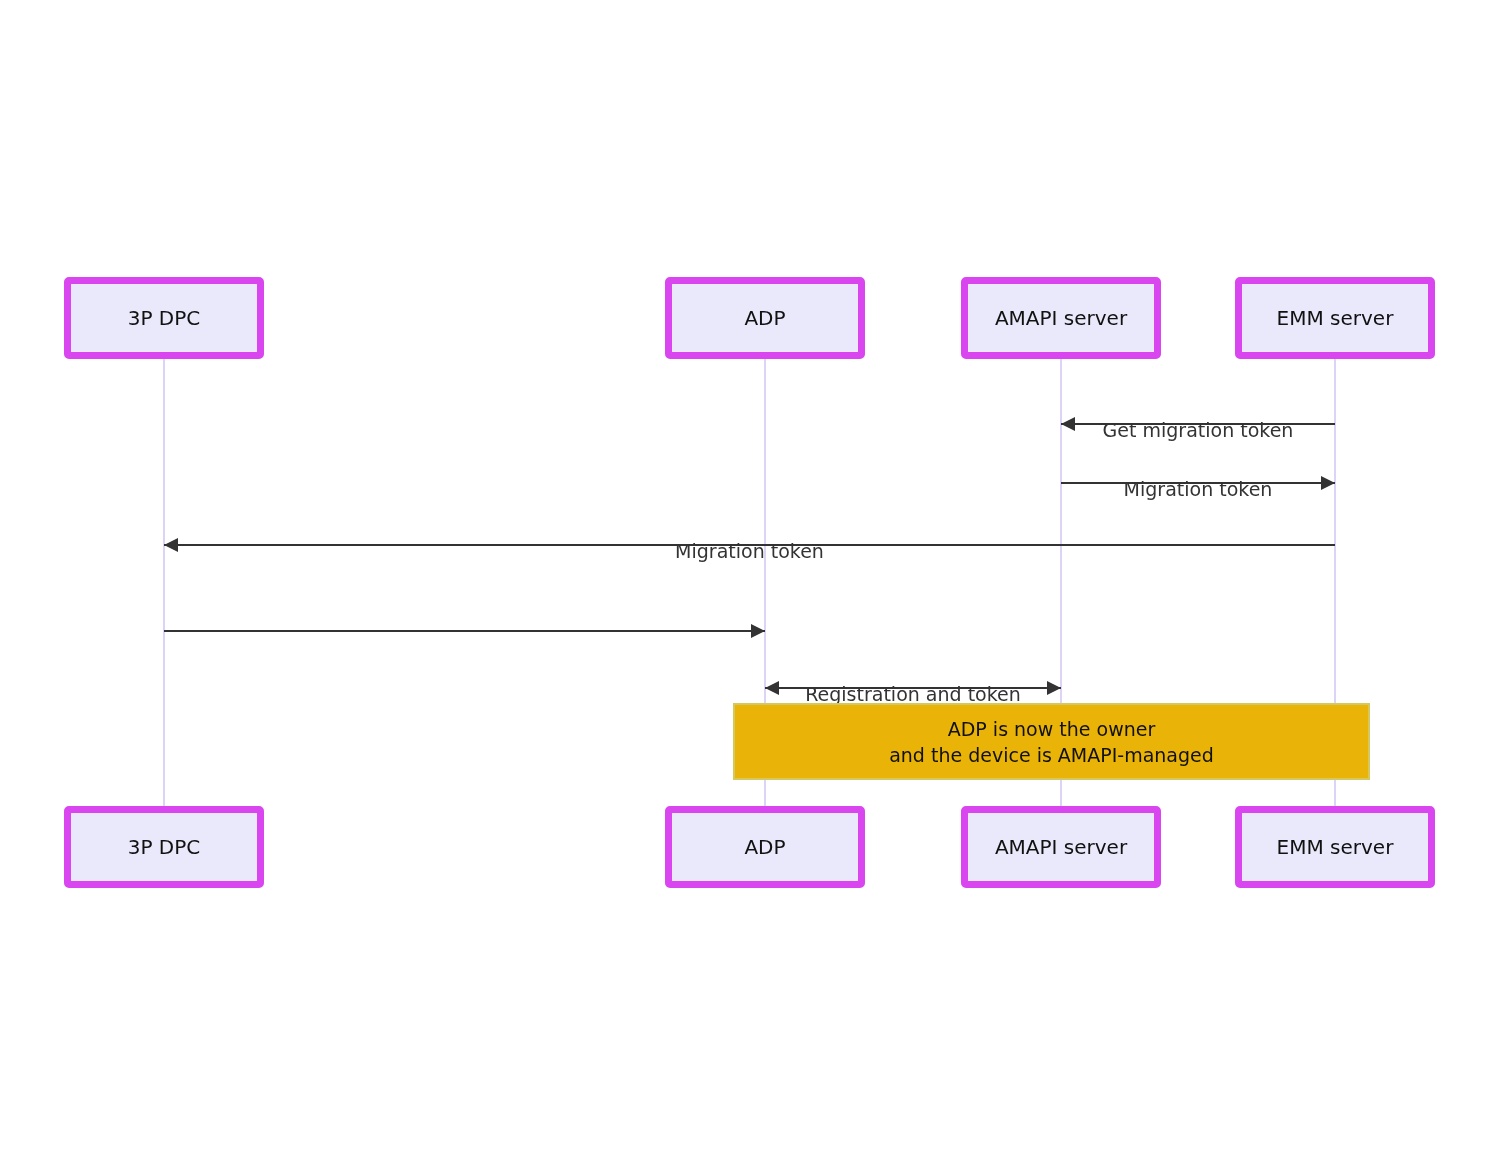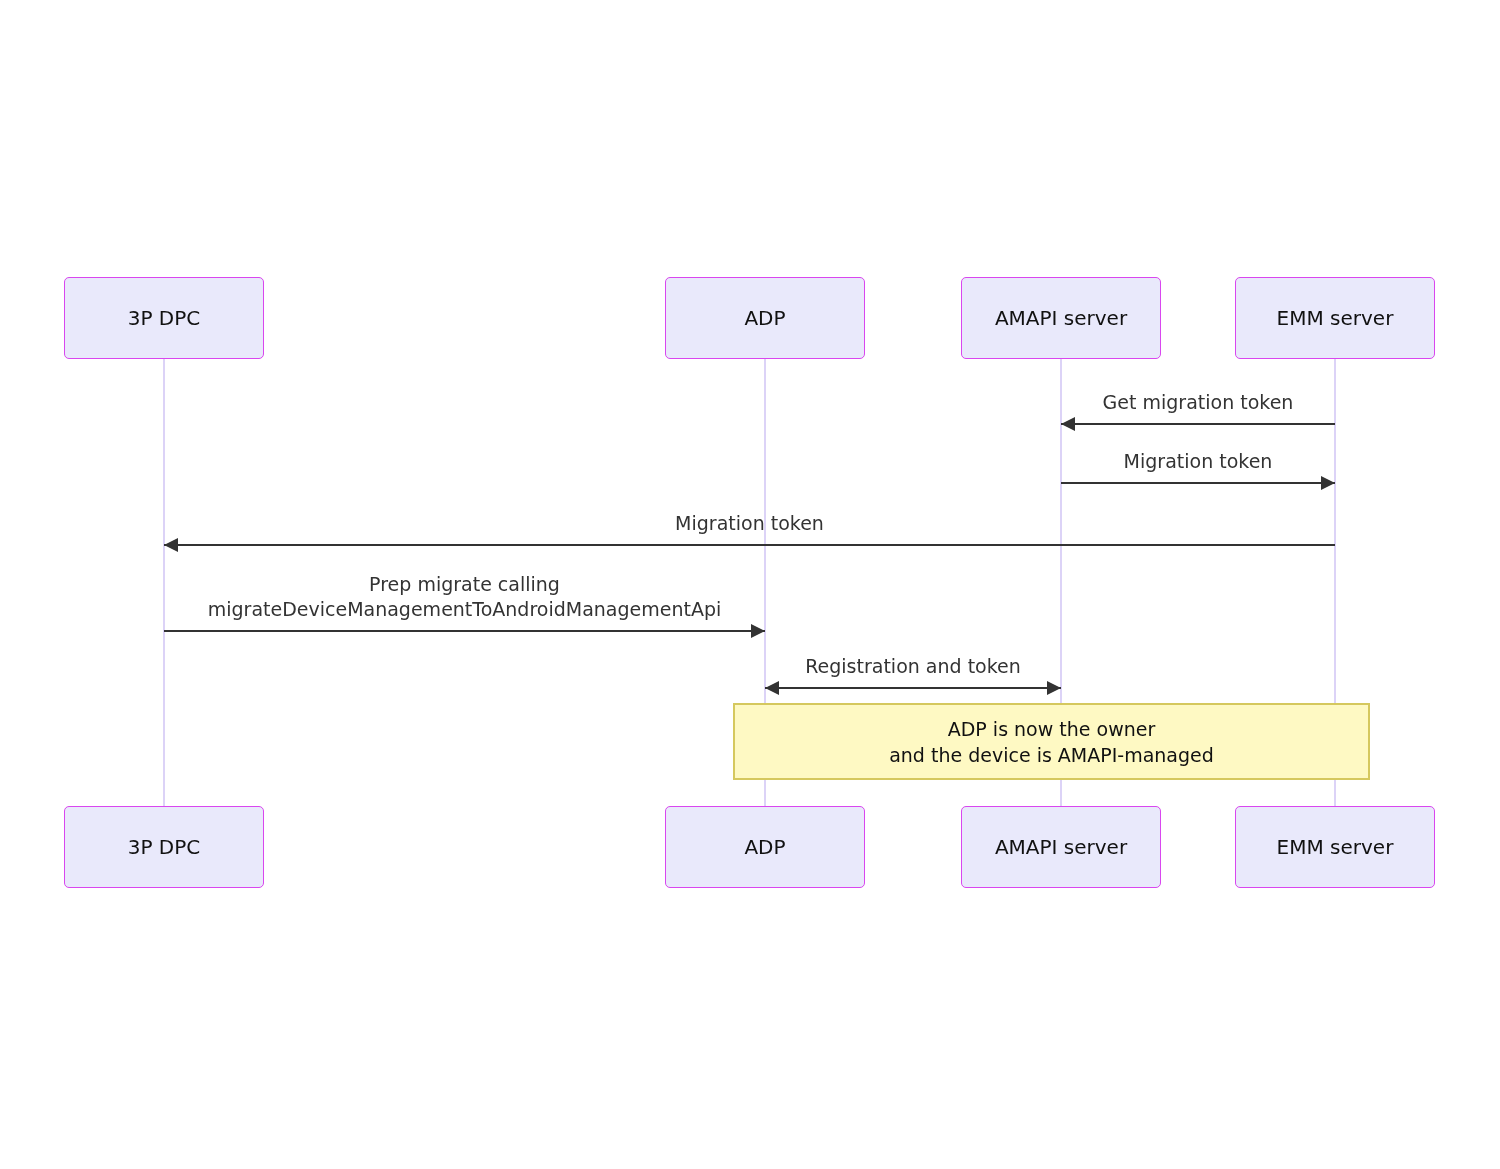"3P DPC" .actor-box { border: 1px solid #d946ef -> 7px solid #d946ef }
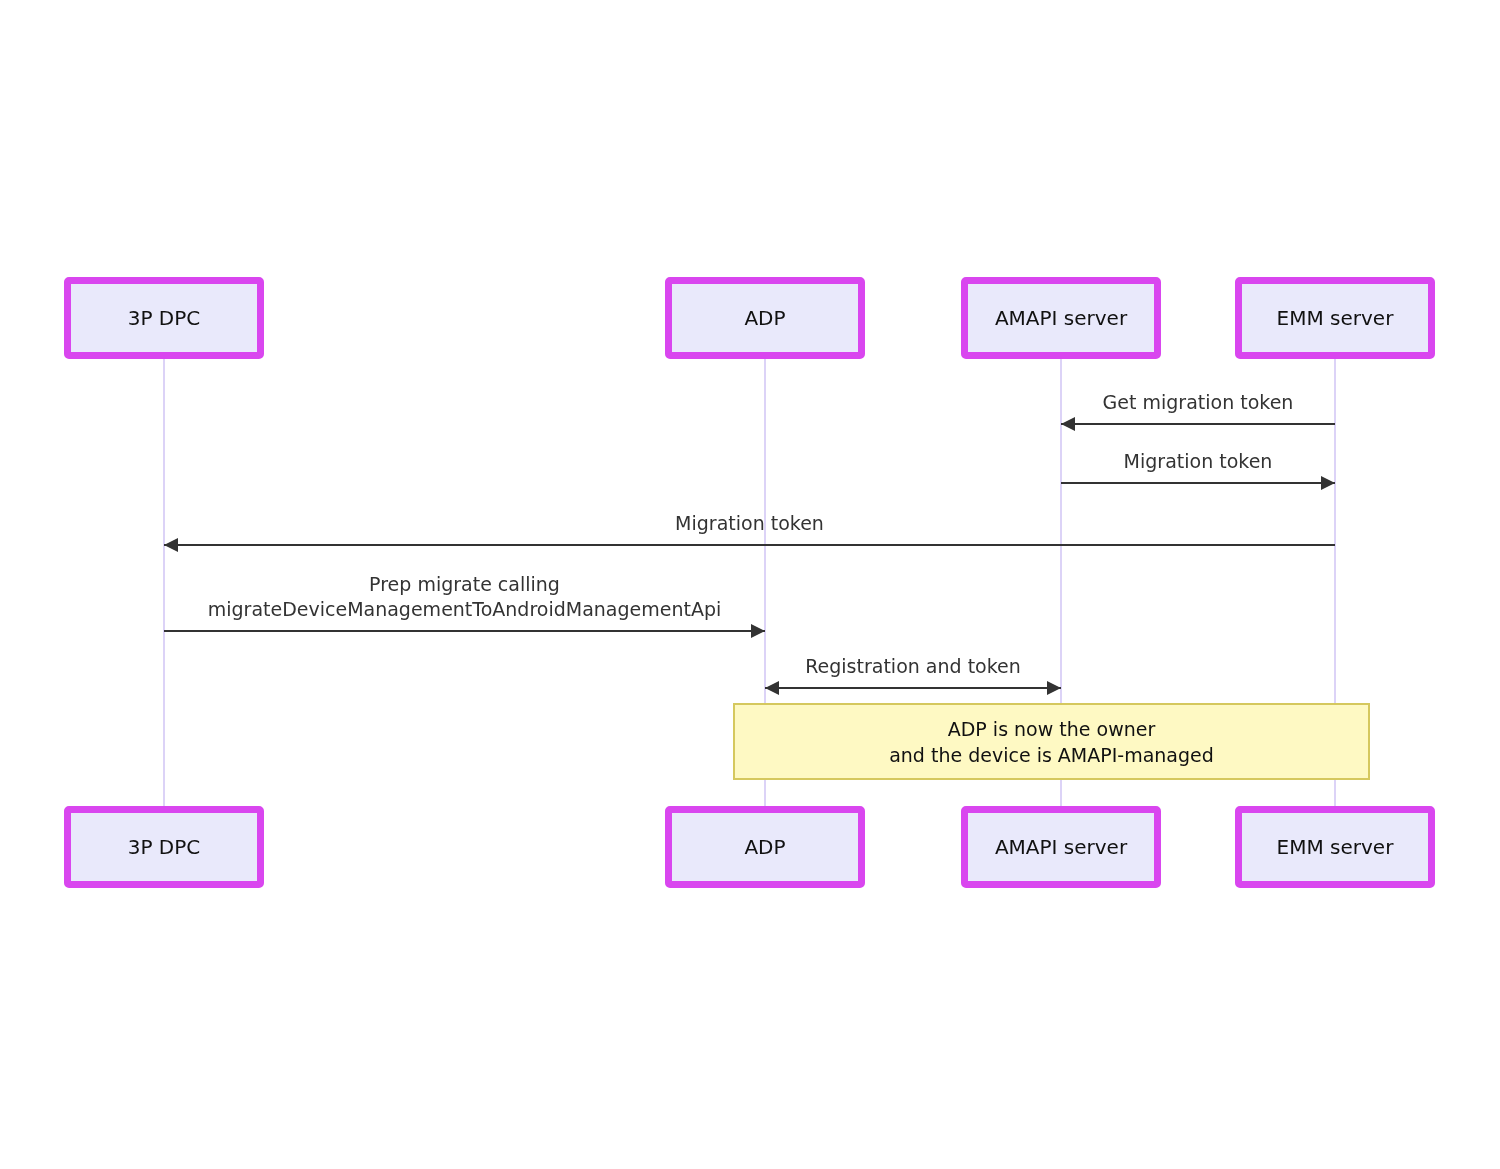"Get migration token" .msg-label { margin-top: none -> 28px }
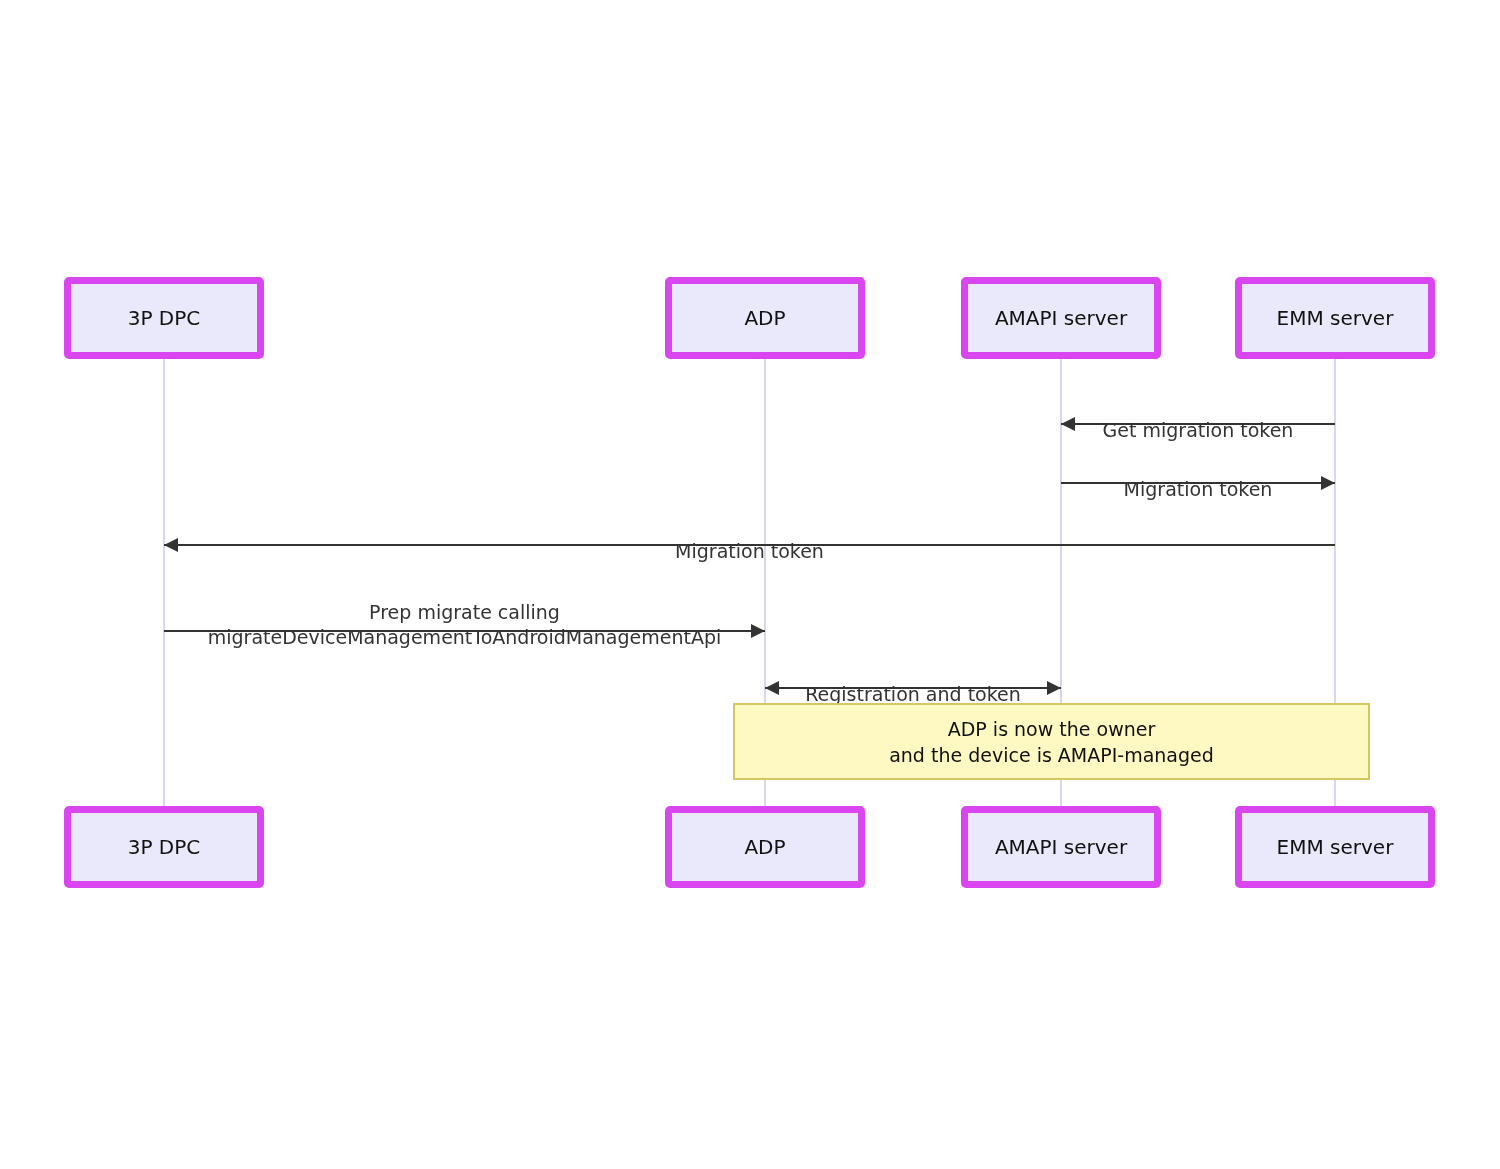"Prep migrate calling" div.msg-label { html: <div>Prep migrate calling migrateDeviceManagementToAndroidManagementApi</div> -> none }
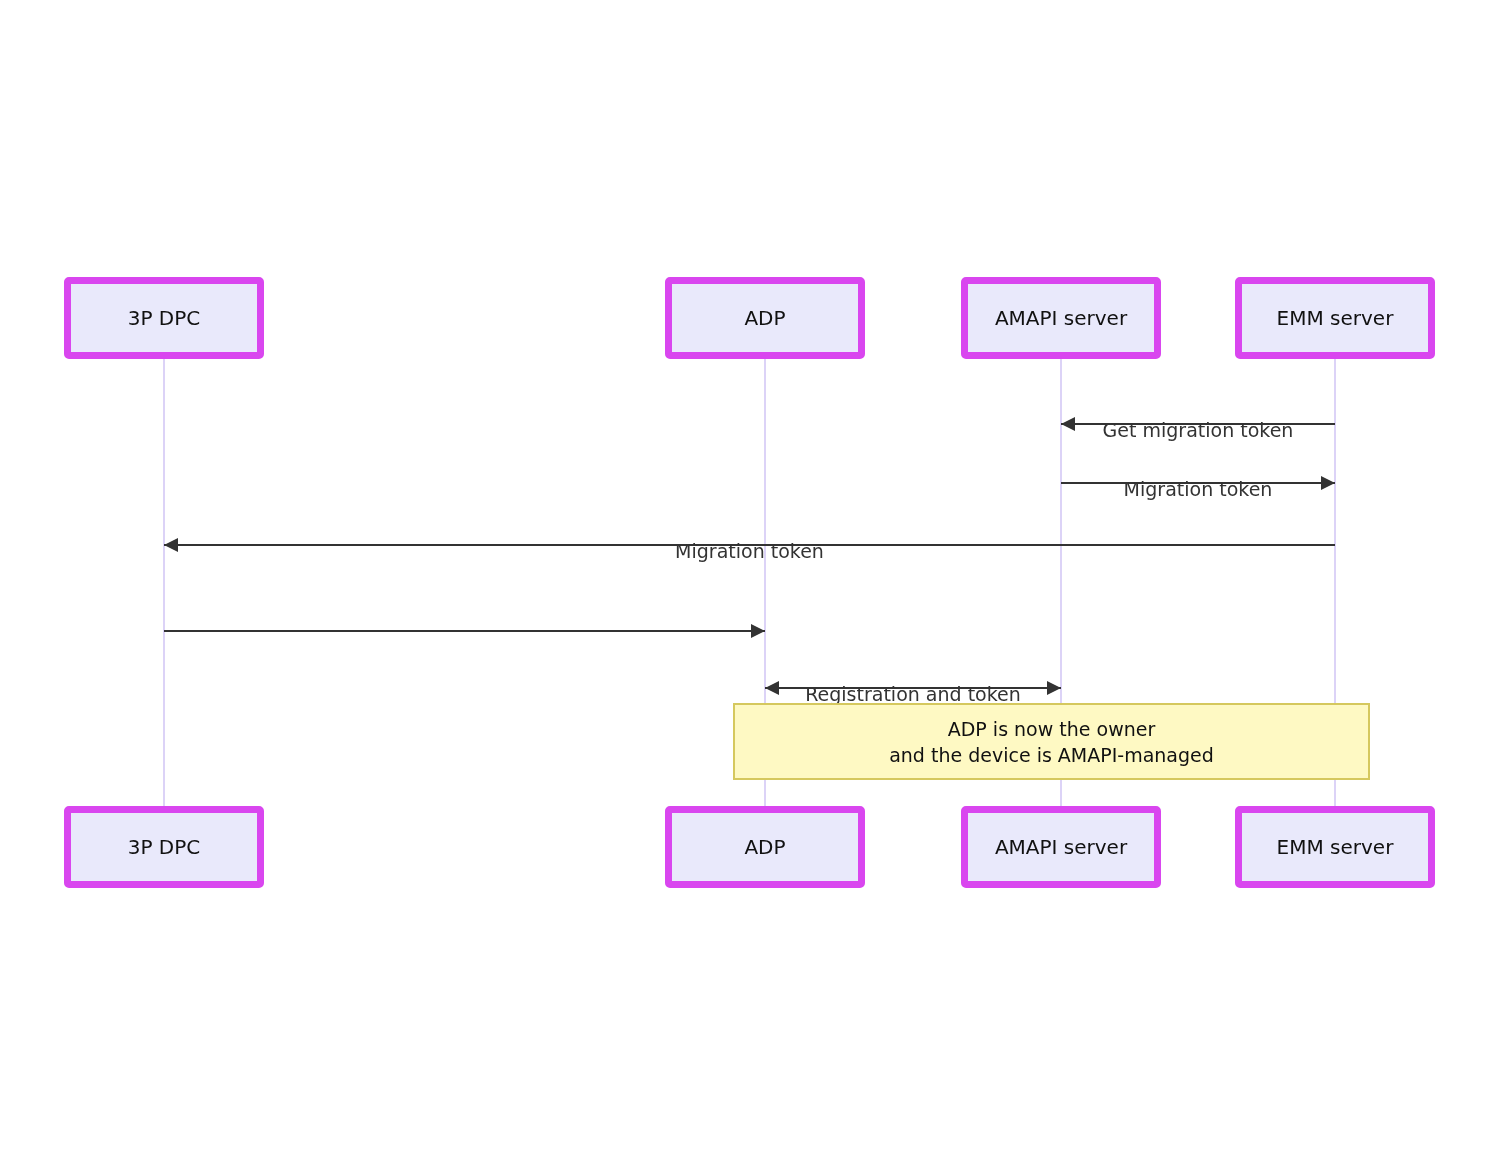"ADP is now the owner" .note-box { background: #fef9c3 -> #eab308 }
